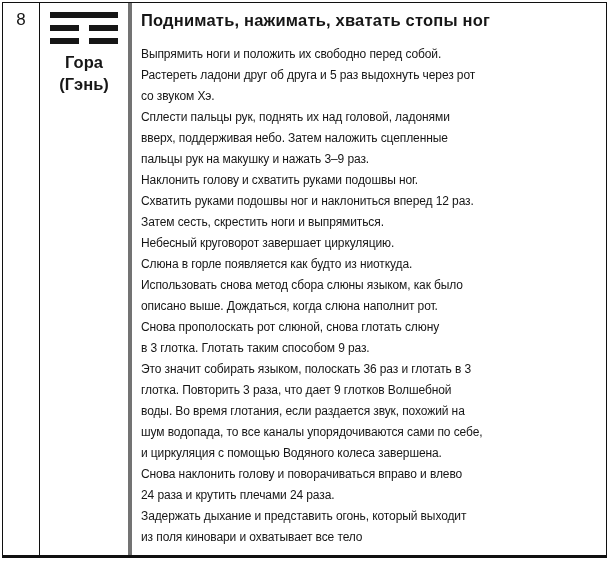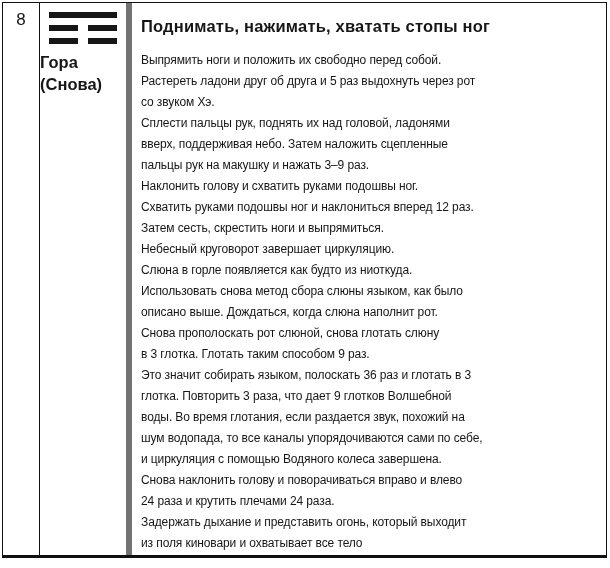"Поднимать, нажимать, хватать стопы ног" .content-title { margin: 8px 0 13px 0 -> 2px 0 13px 0 }
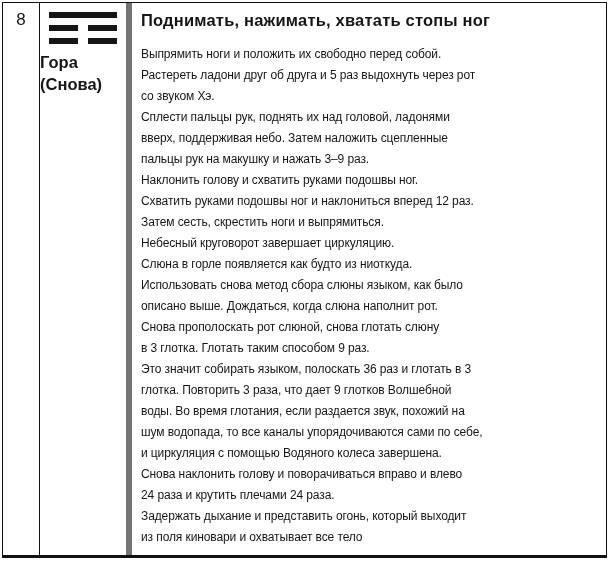"Гора" .col-trigram { border-right: 6px solid #737373 -> 4px solid #737373; text-align: none -> center }
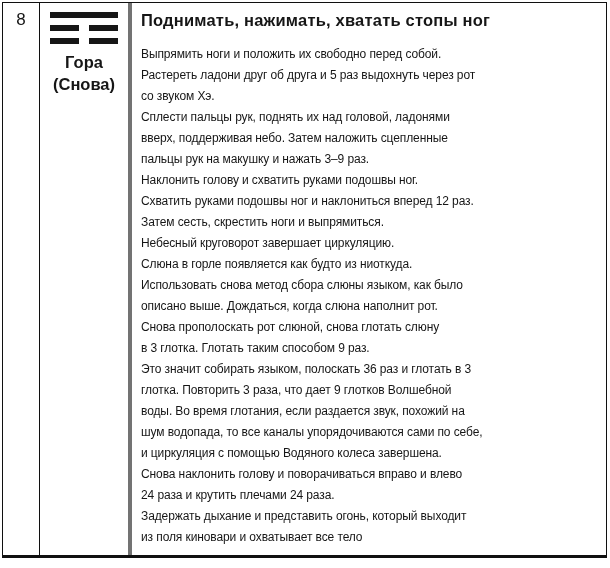"(Снова)" div.trigram-name-alt { text: Снова -> Гэнь }
